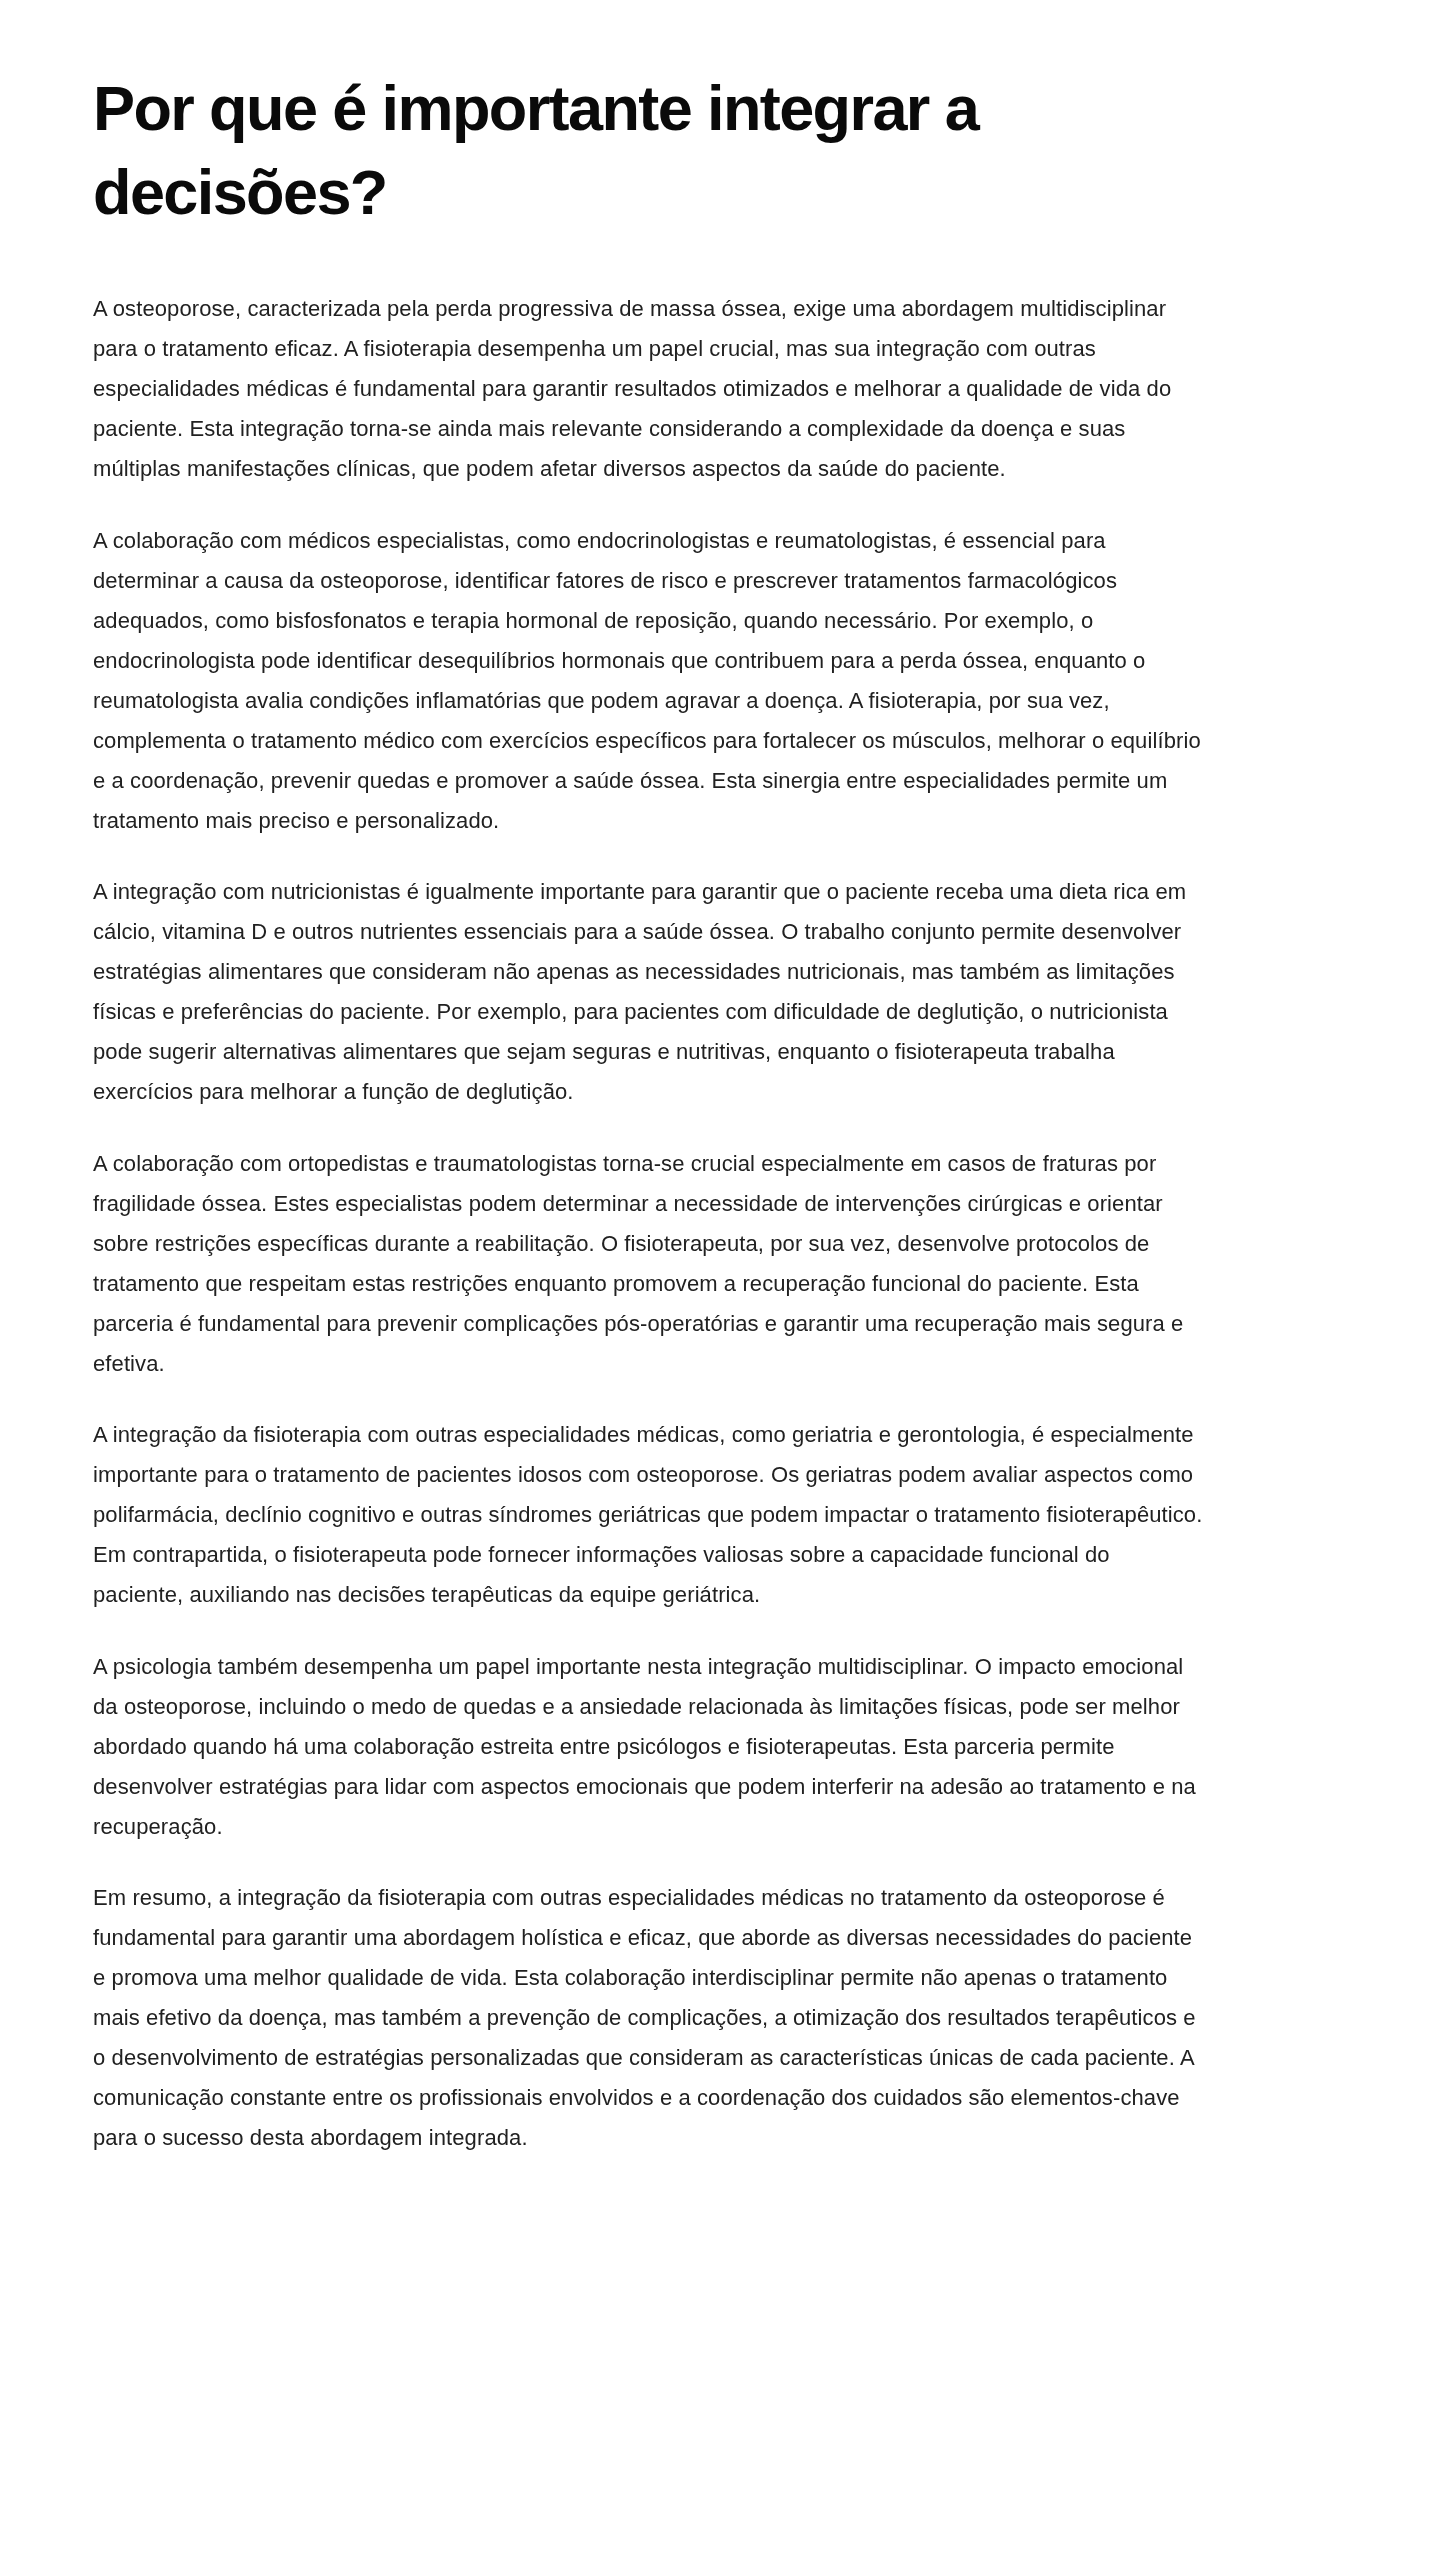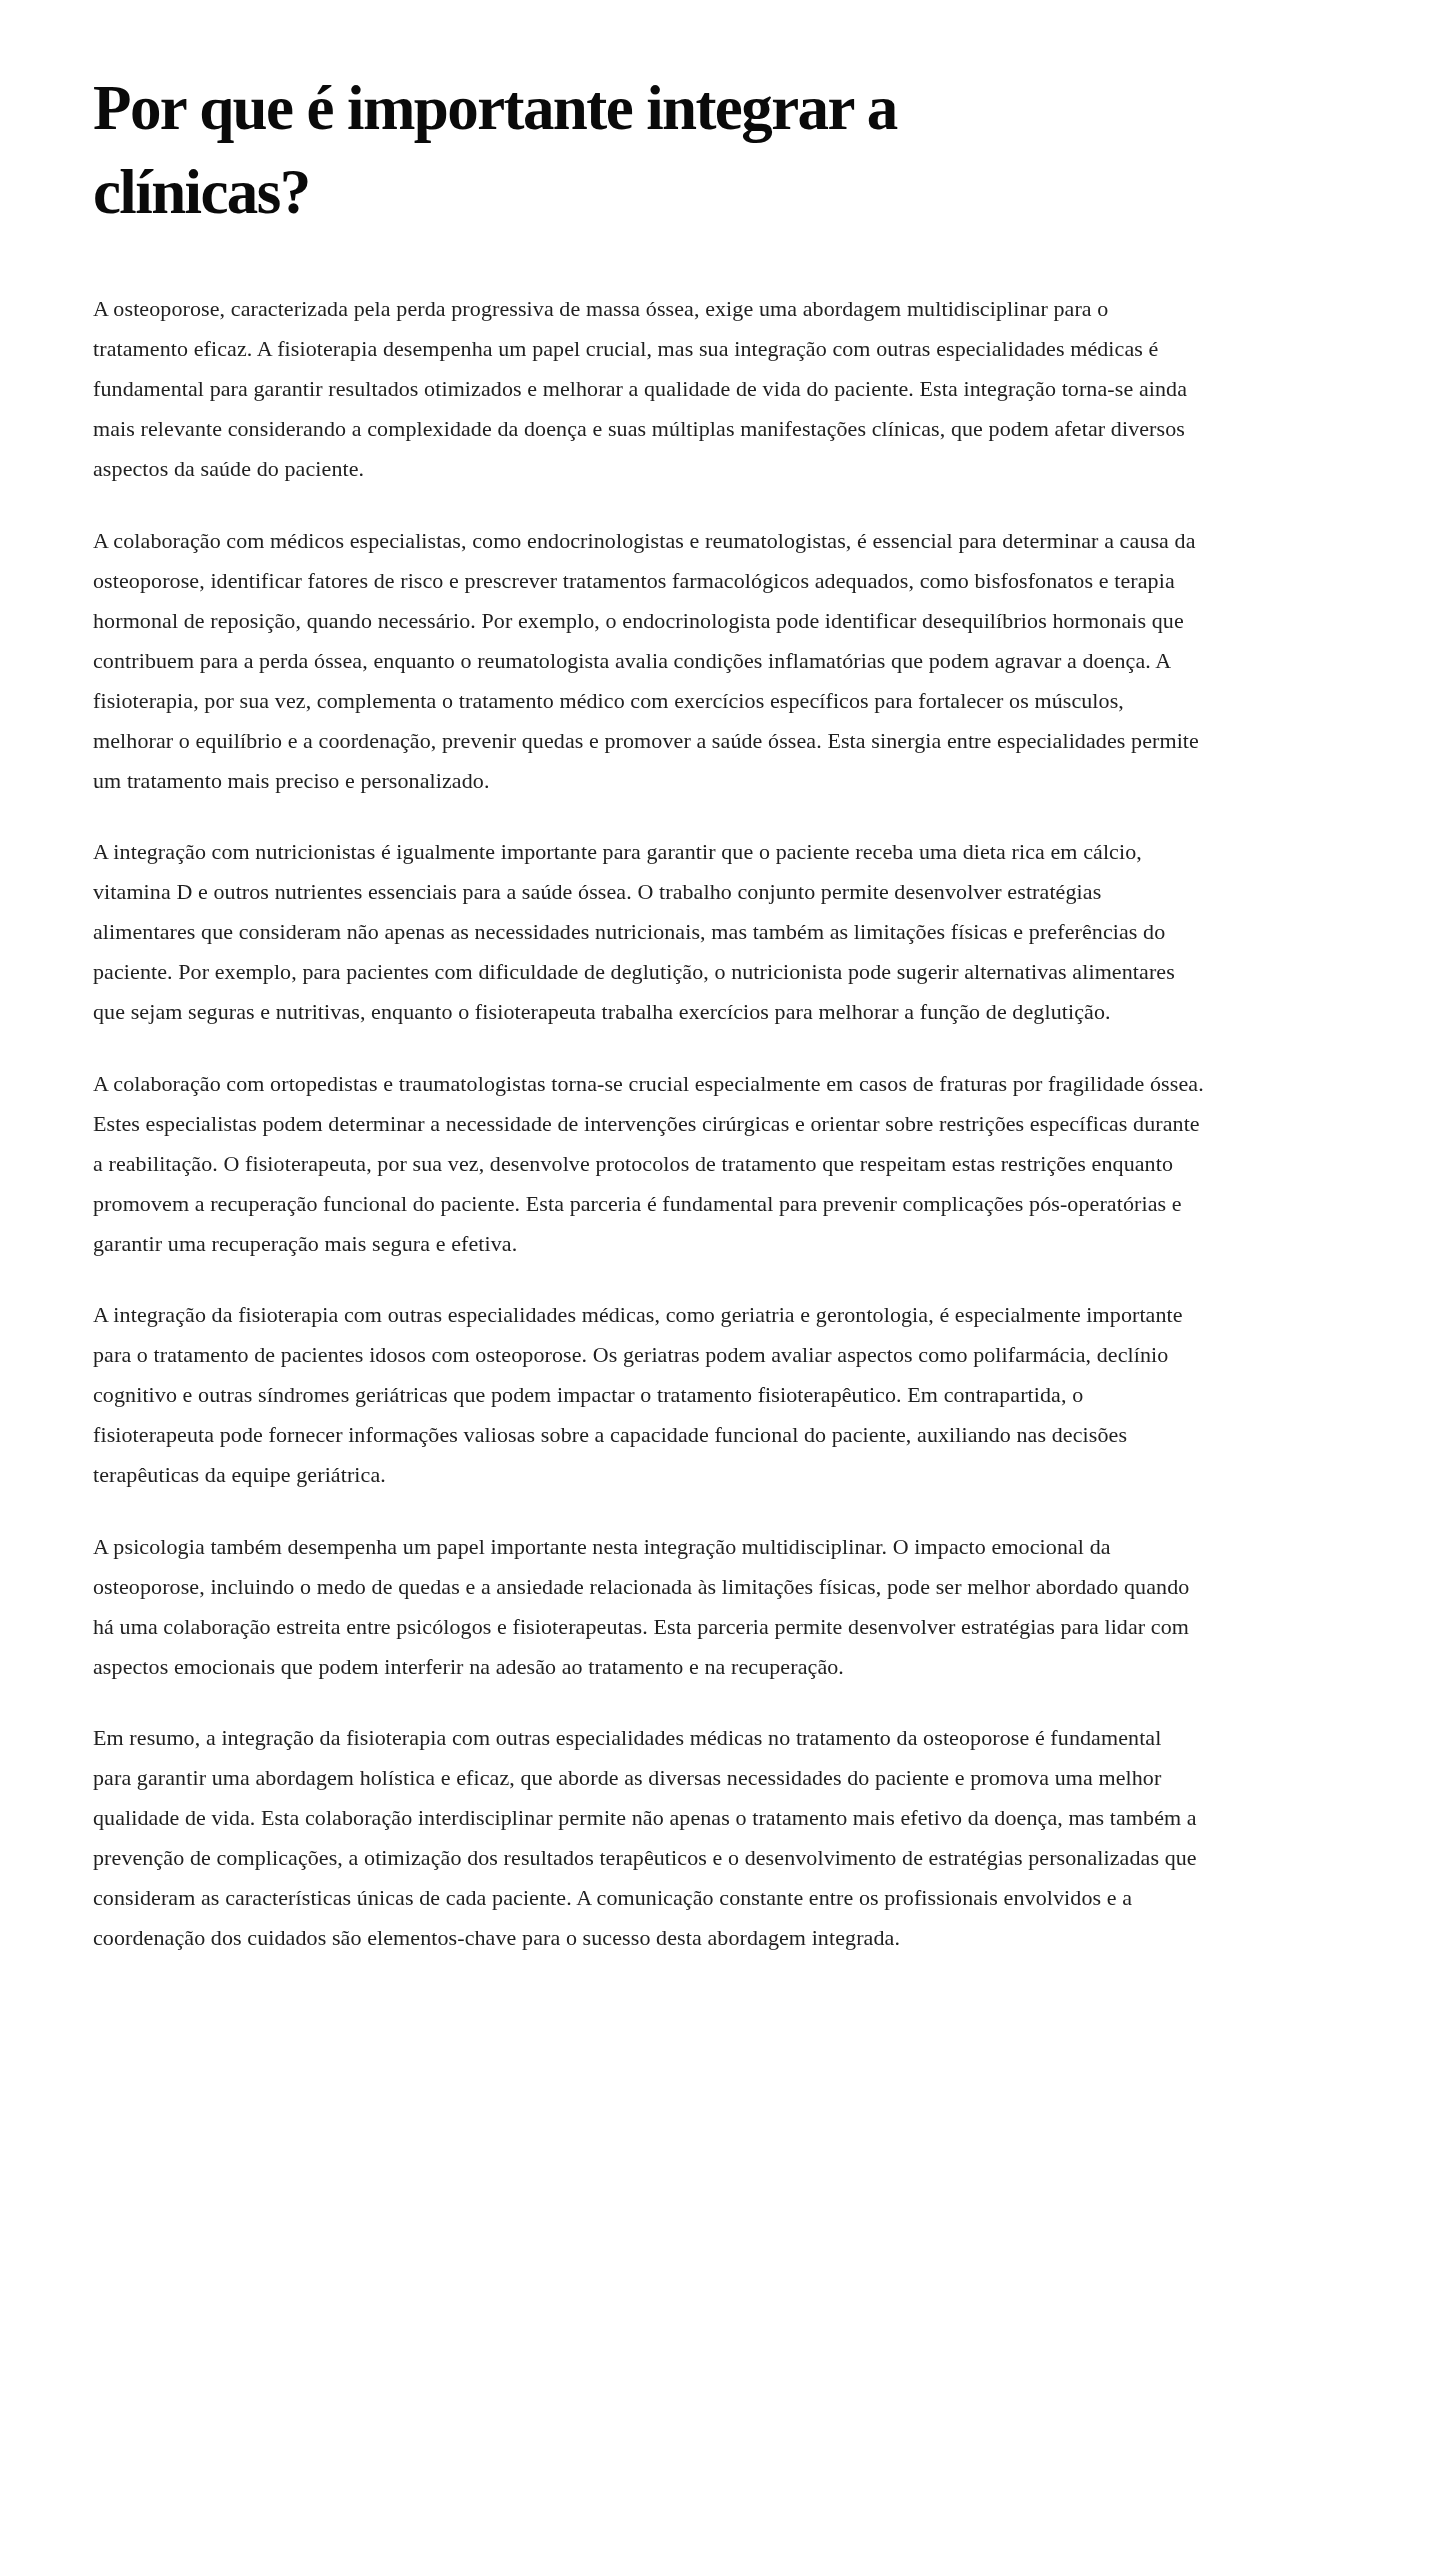"Por que é importante integrar" .article { font-family: Liberation Serif, serif -> none }
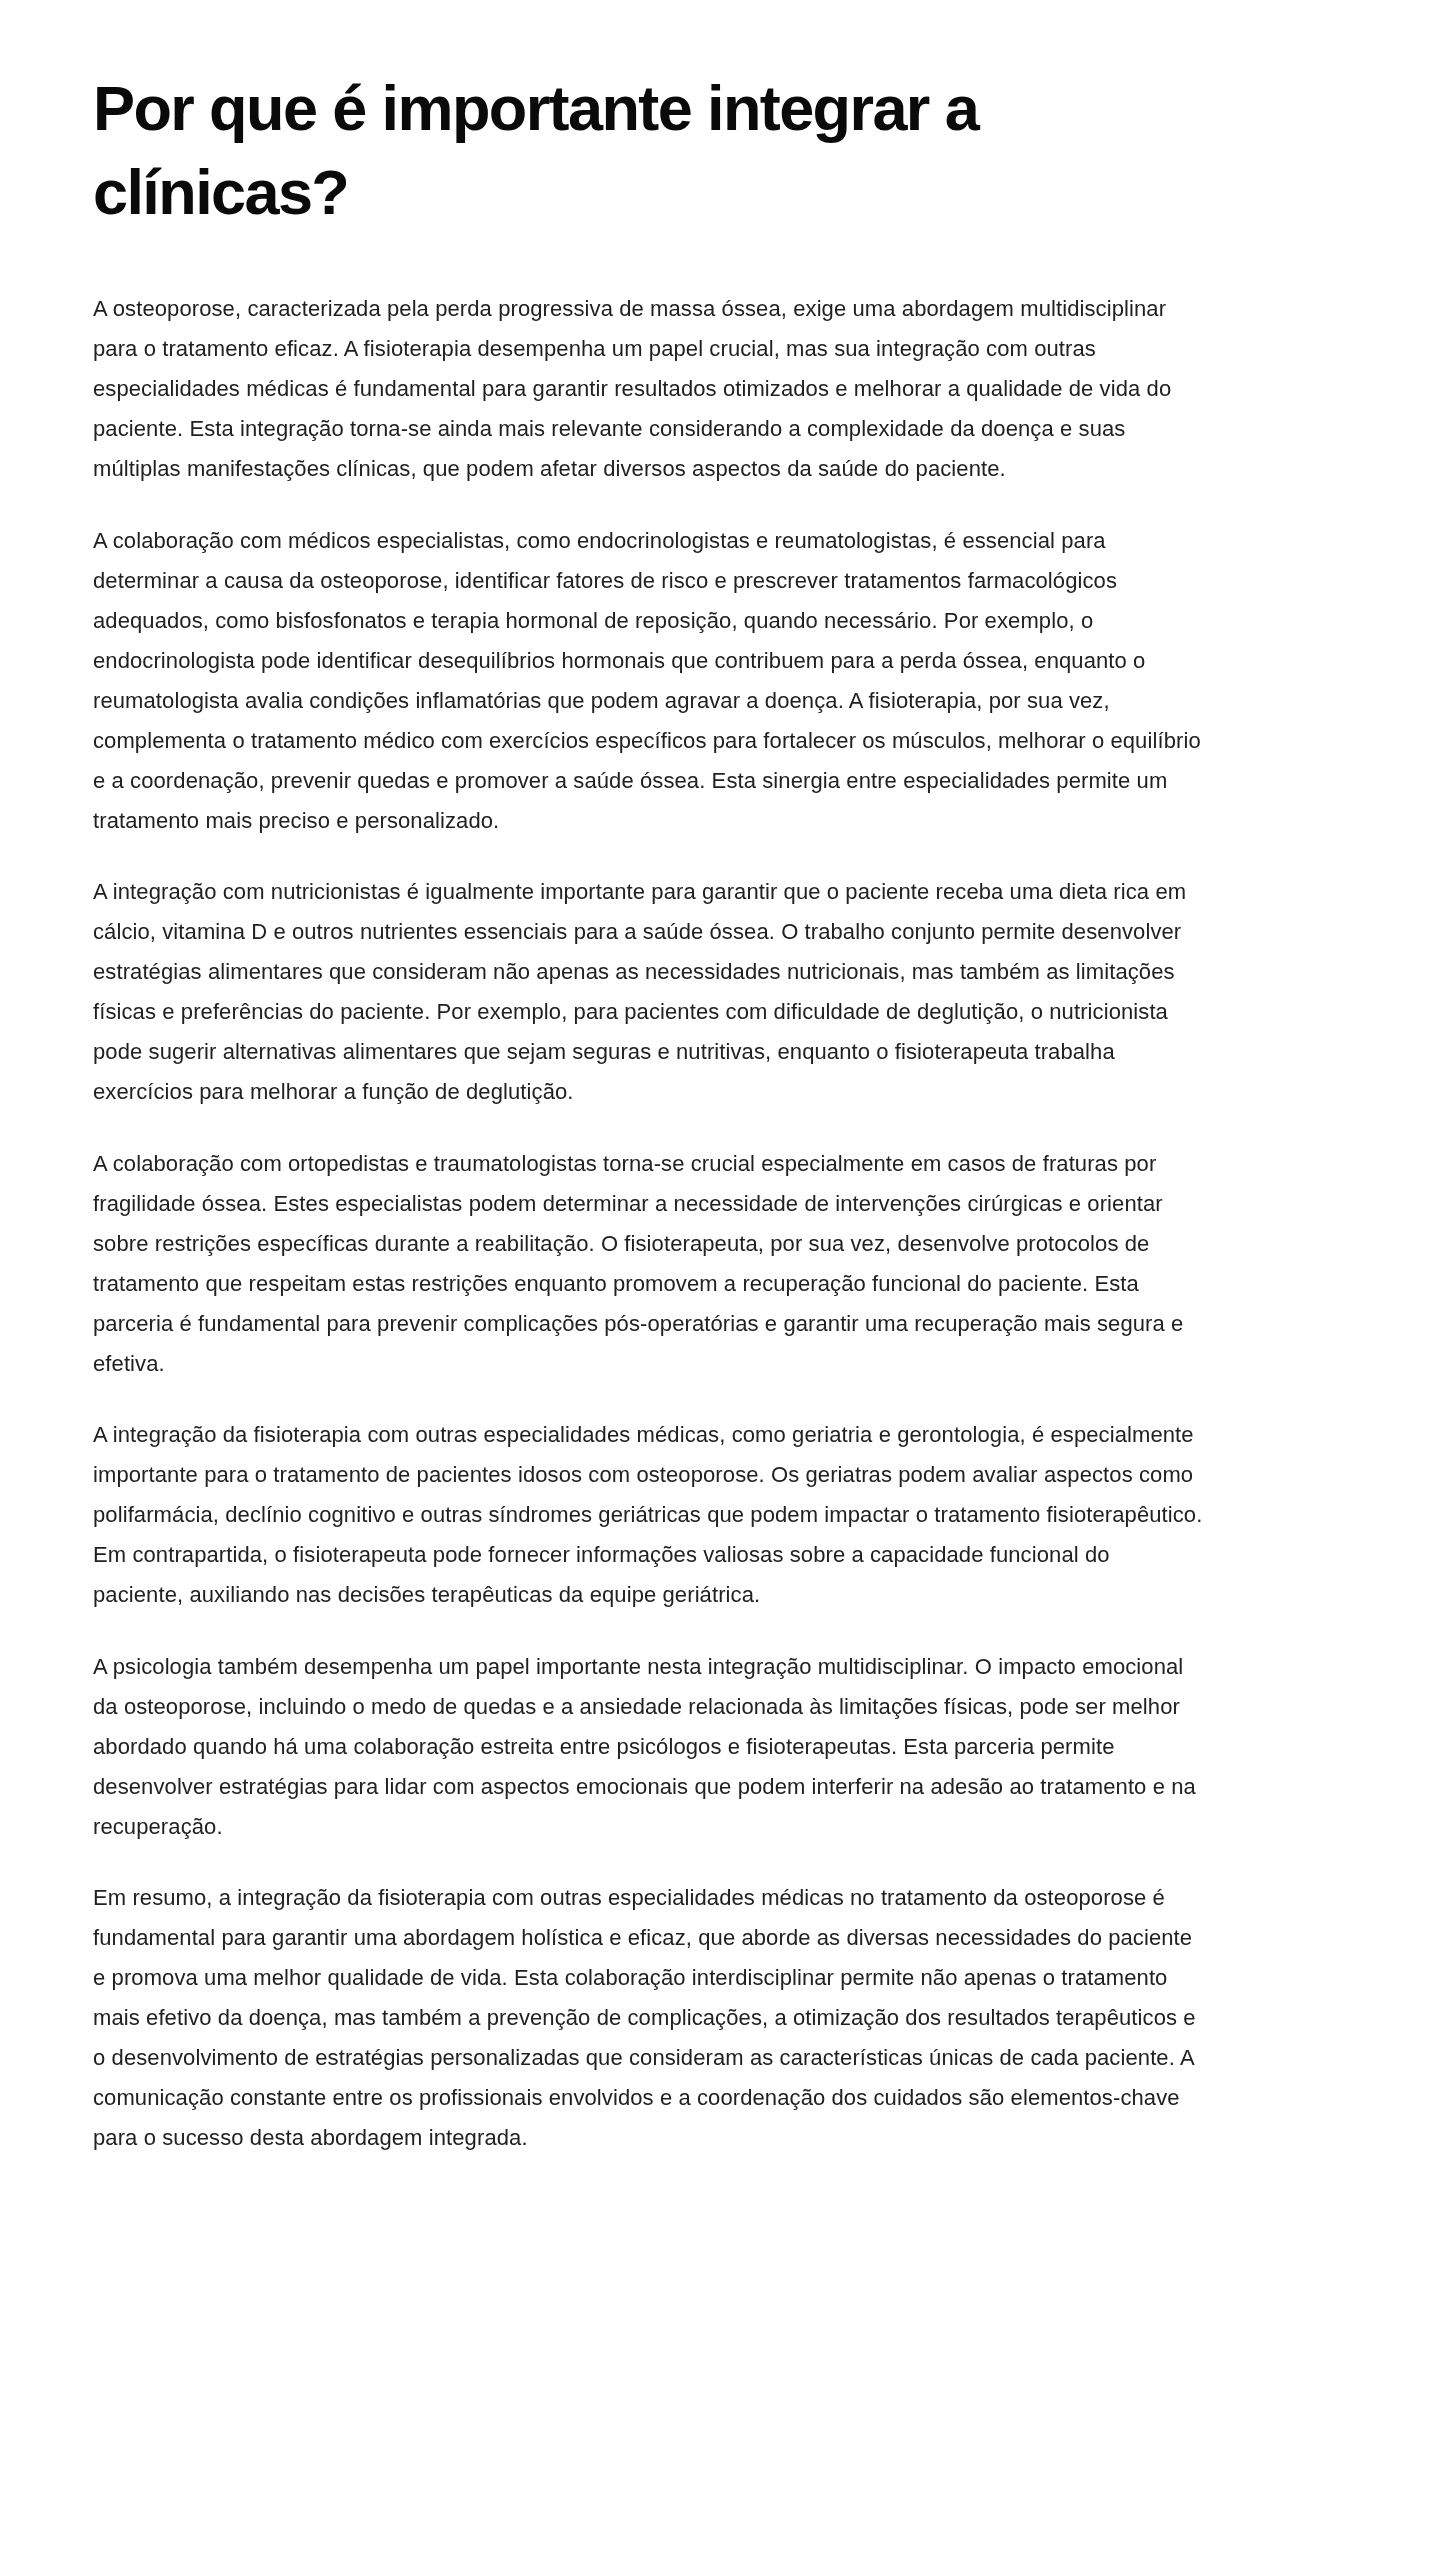"clínicas?" span.title-line { text: clínicas -> decisões }
